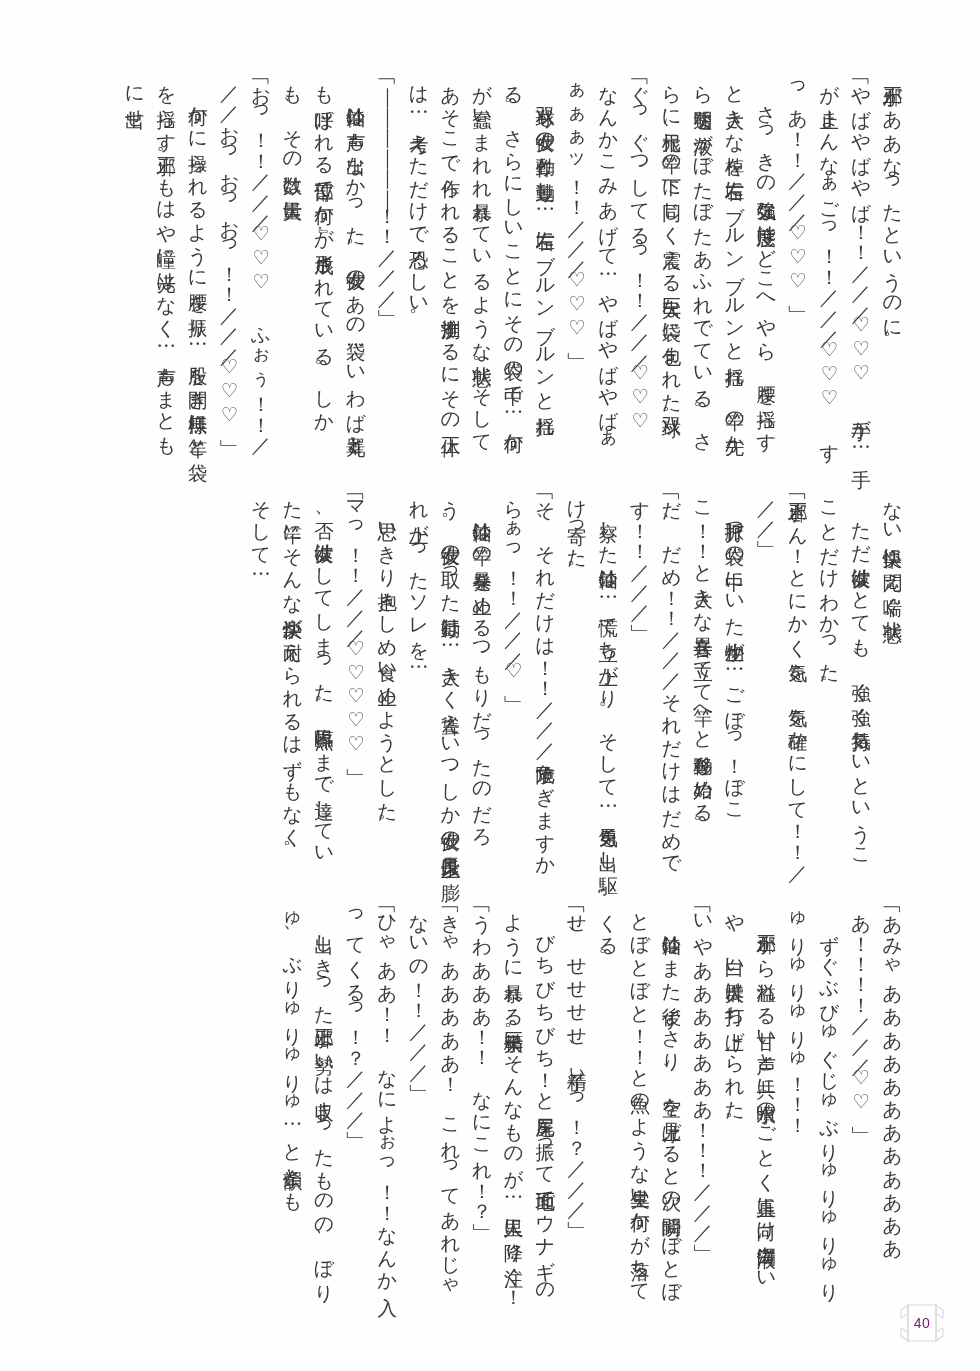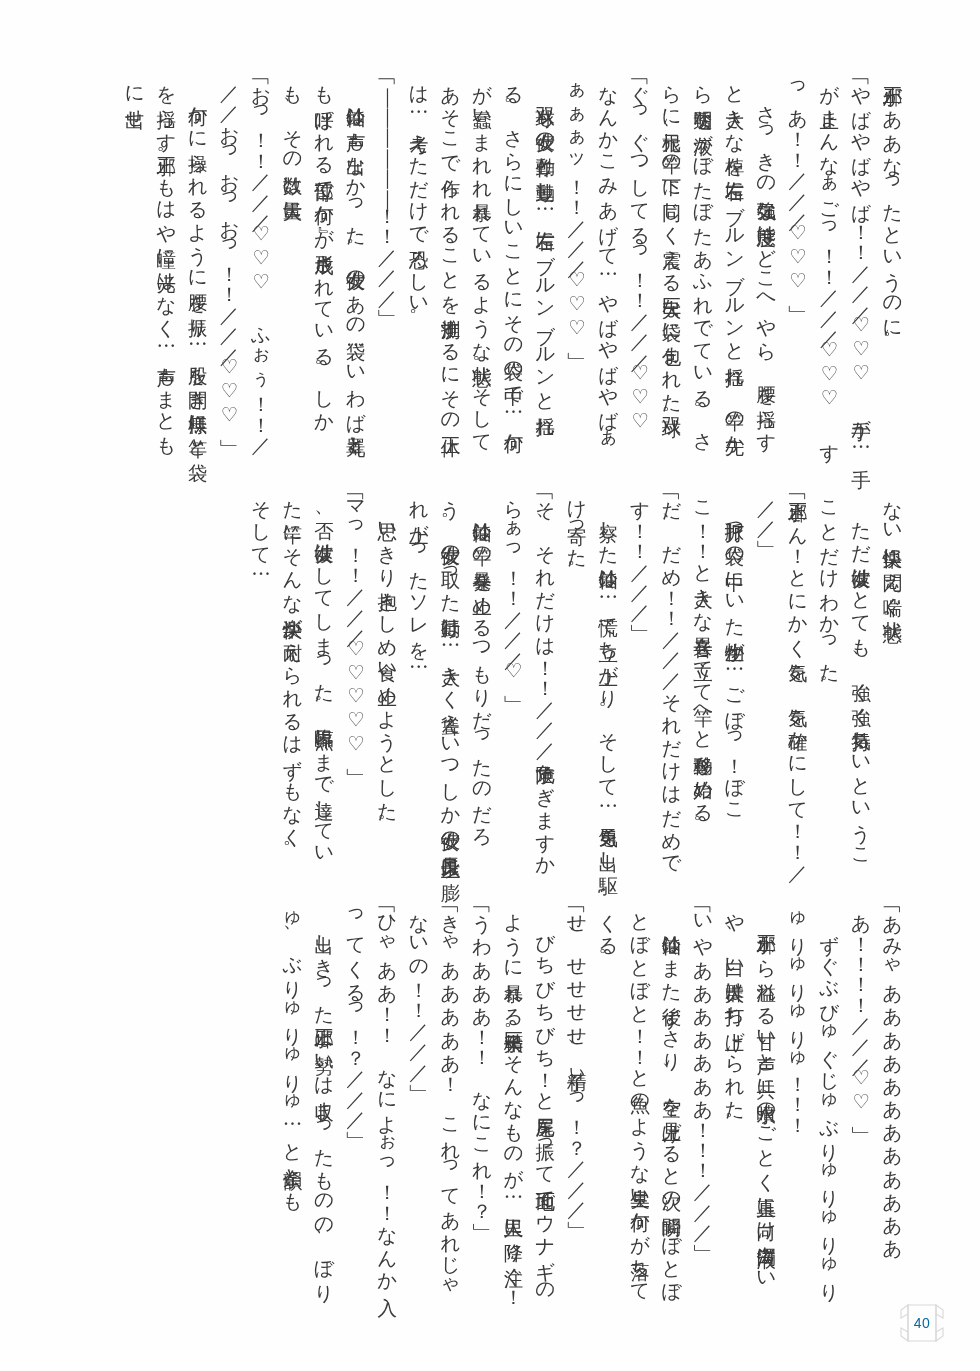"40" .page-number .num { color: #0369a1 -> #701a75 }
